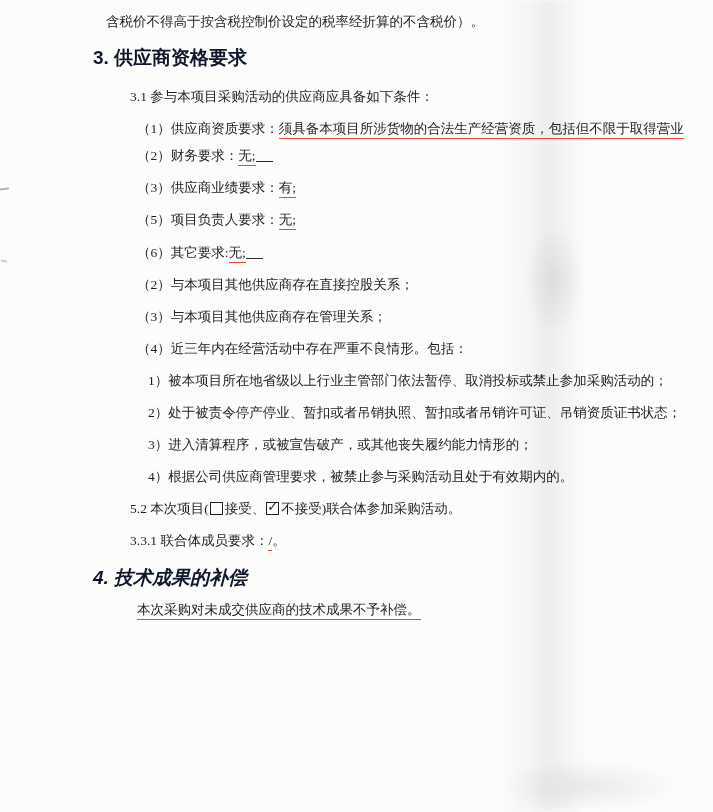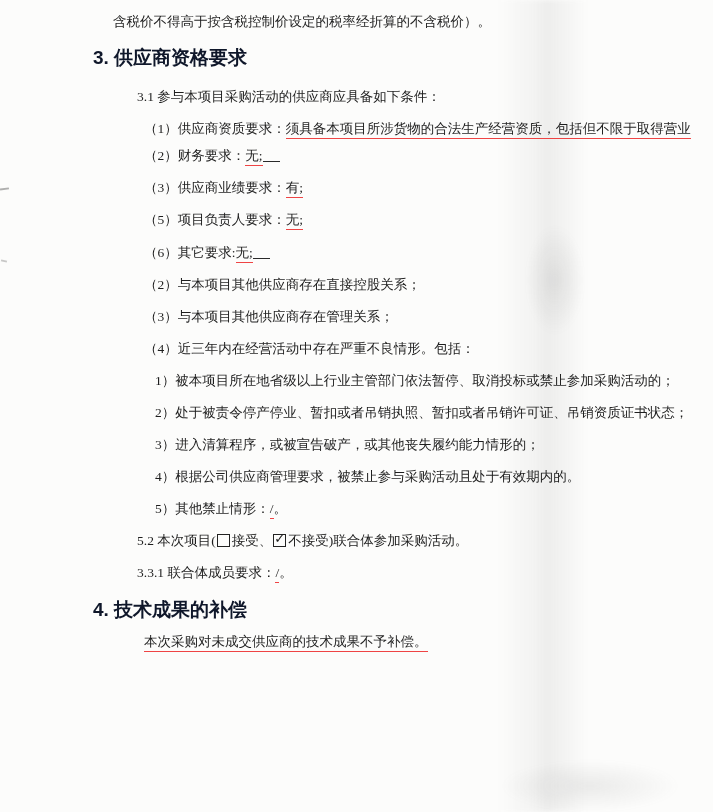"含税价不得高于按含税控制价设定的税率经折算的不含税价）。" .line { margin: 0 0 16px 16px -> 0 0 16px 9px }
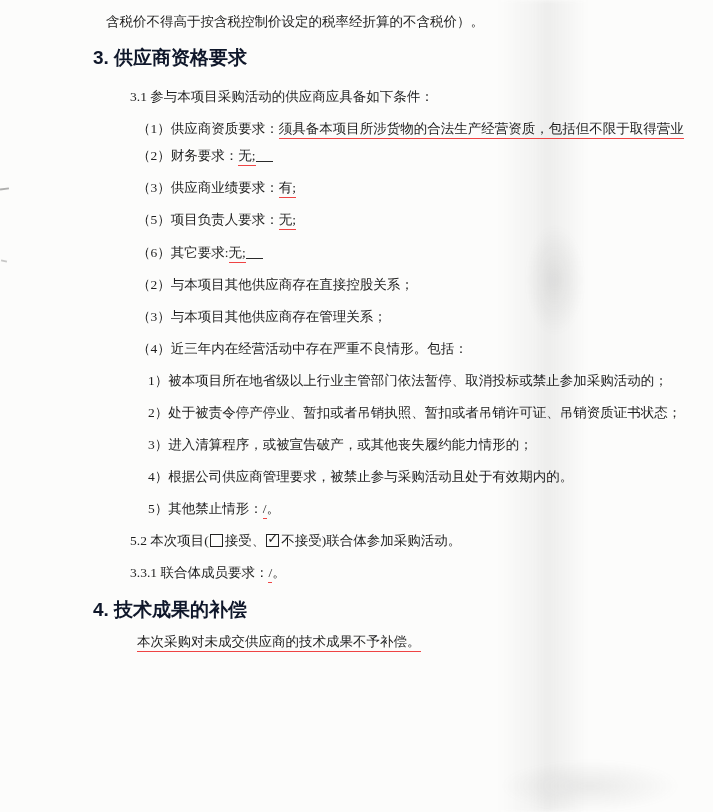"5）其他禁止情形：/。" p.line { html: <p><span>5）其他禁止情形：</span><span>/</span><span>。</span></p> -> none }
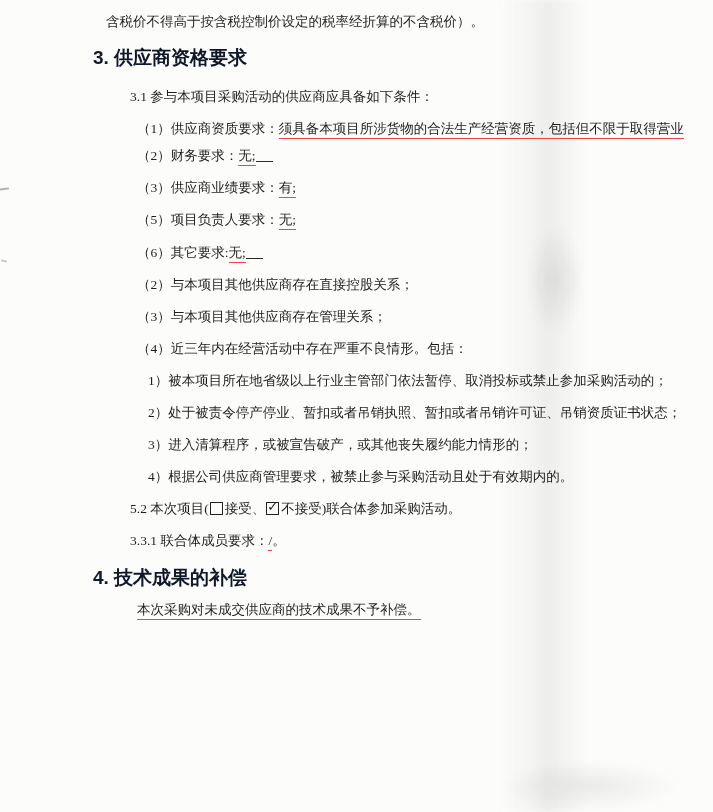"4. 技术成果的补偿" .heading.h4 { font-style: none -> italic }
